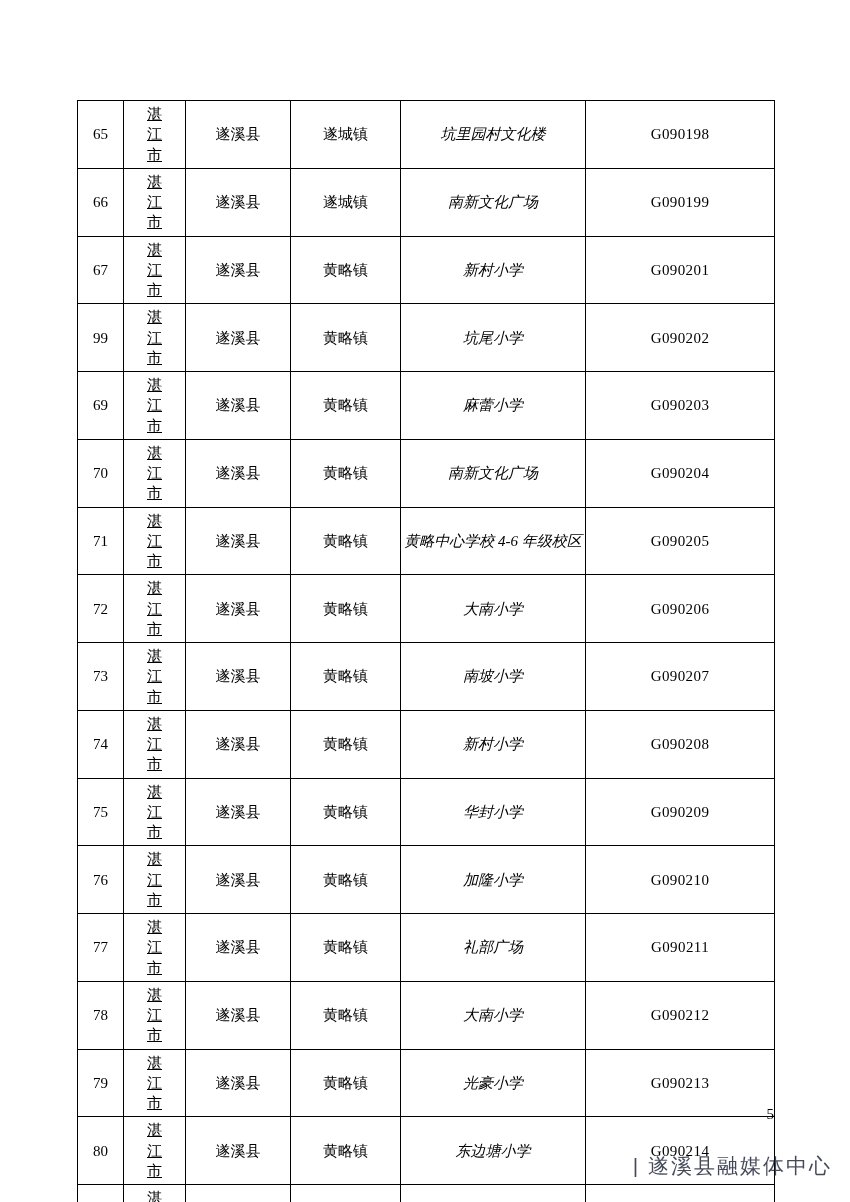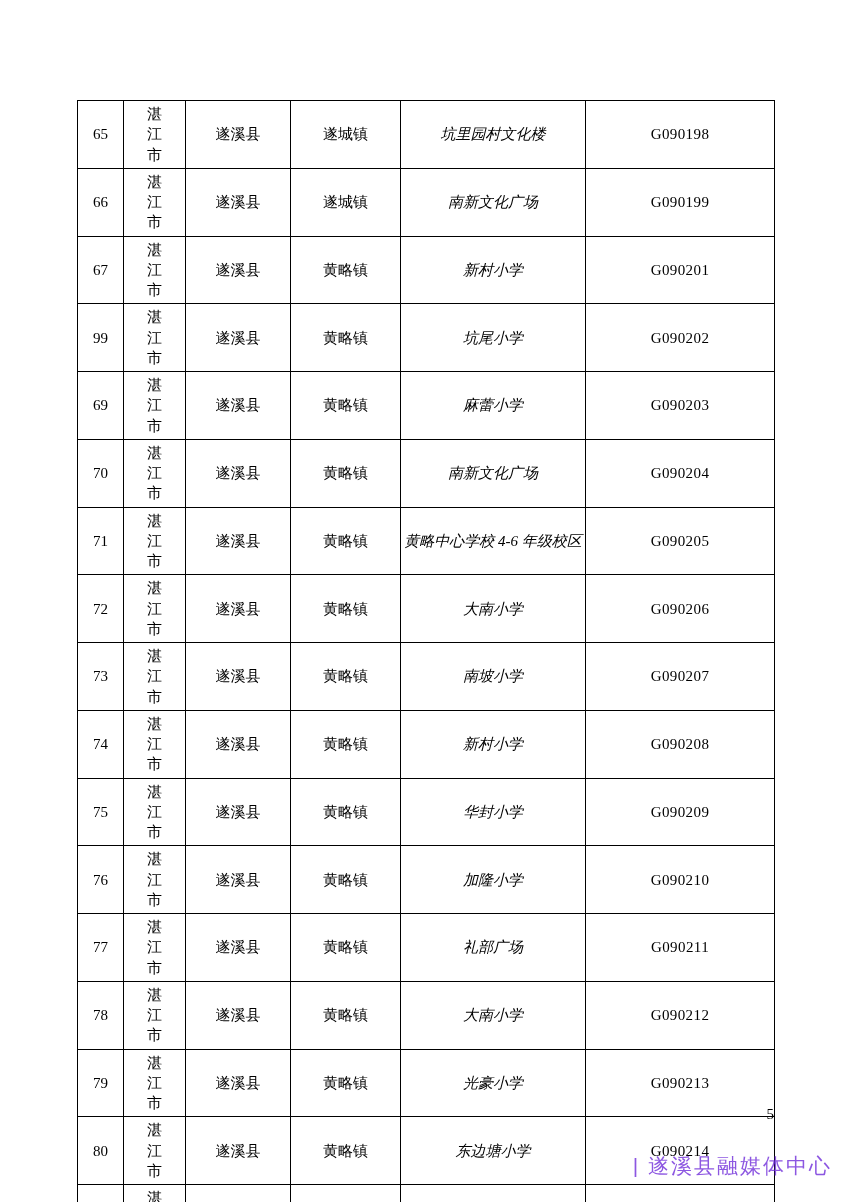"湛江市" td.city .vtext { text-decoration: none -> underline }
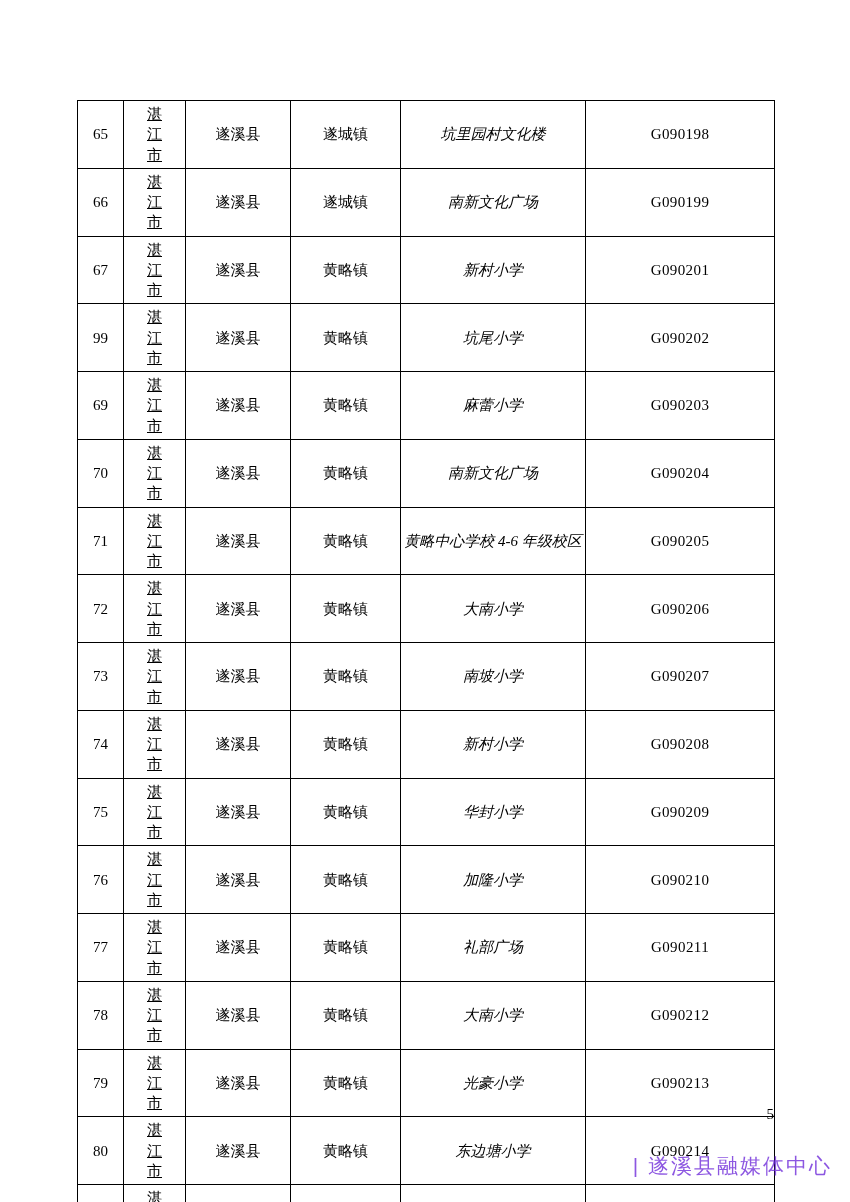"| 遂溪县融媒体中心" .watermark { color: #6d28d9 -> #0f172a }
